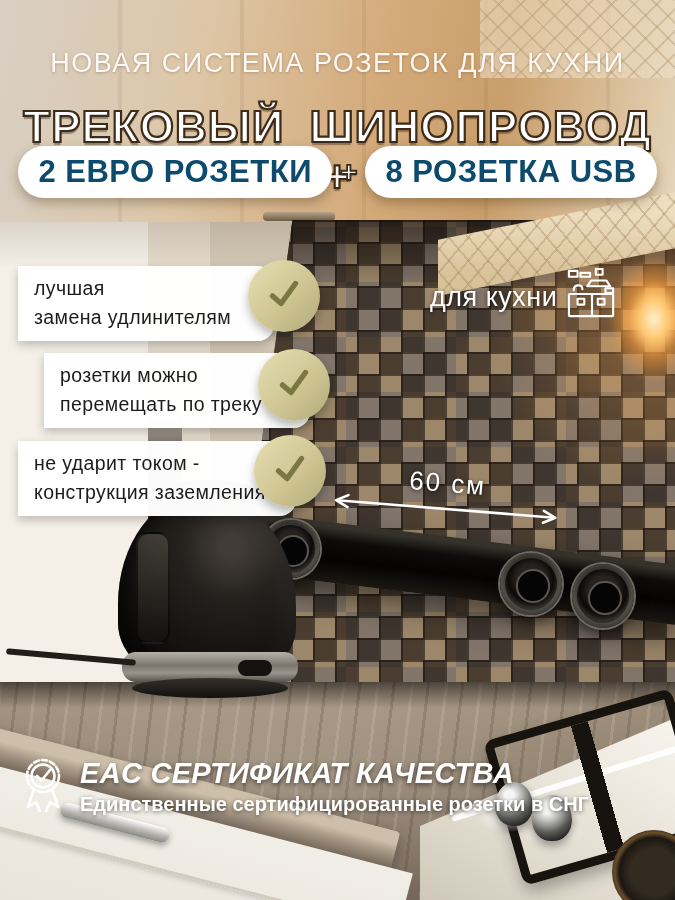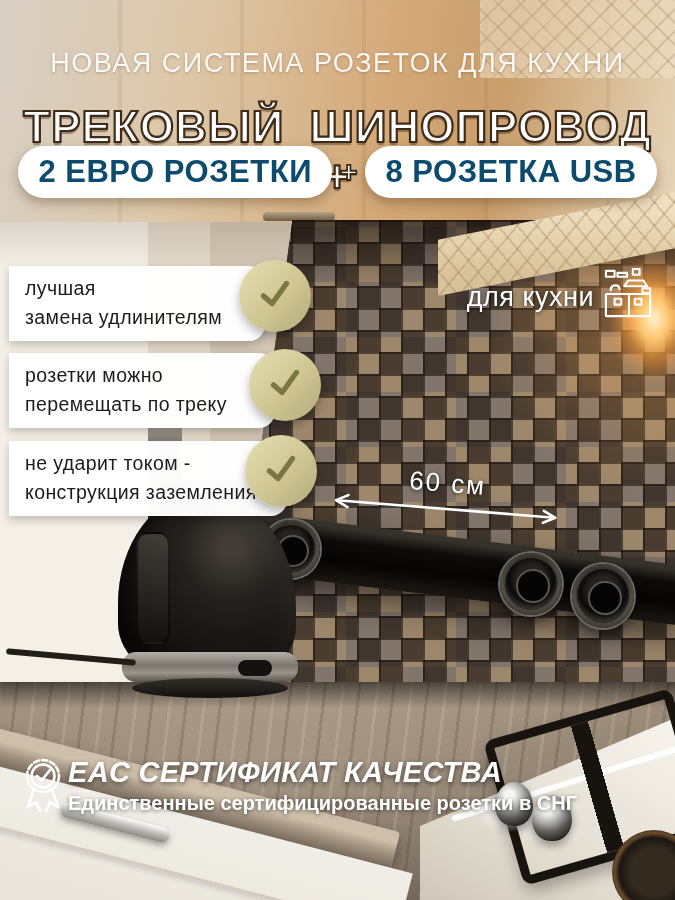"лучшая" .feature { left: 9px -> 18px }
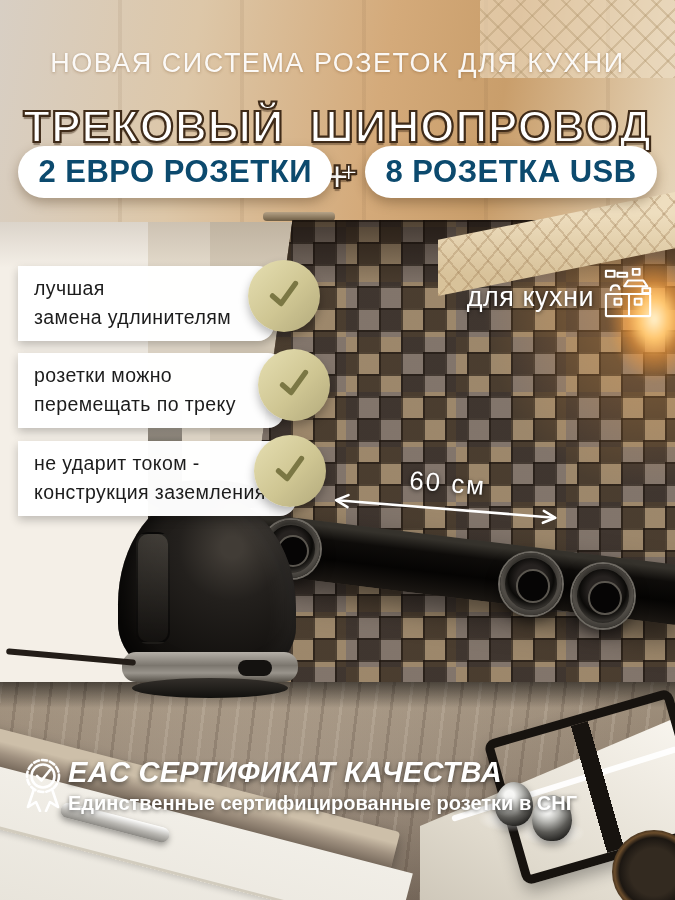"для кухни" .use-cases { flex-direction: column -> row }
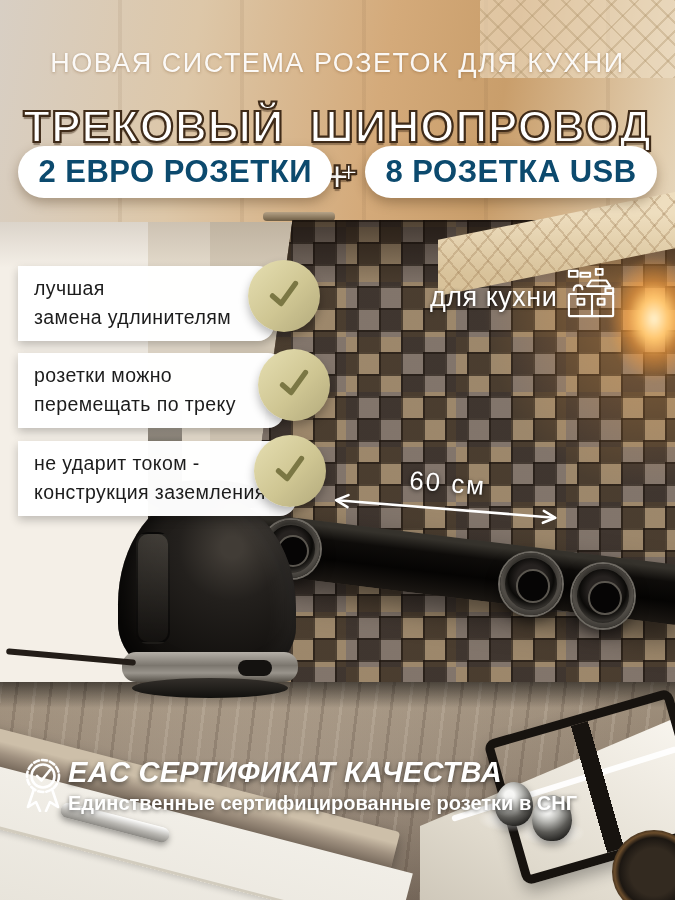"розетки можно" .f2 .feature-box { margin-left: none -> 26px }
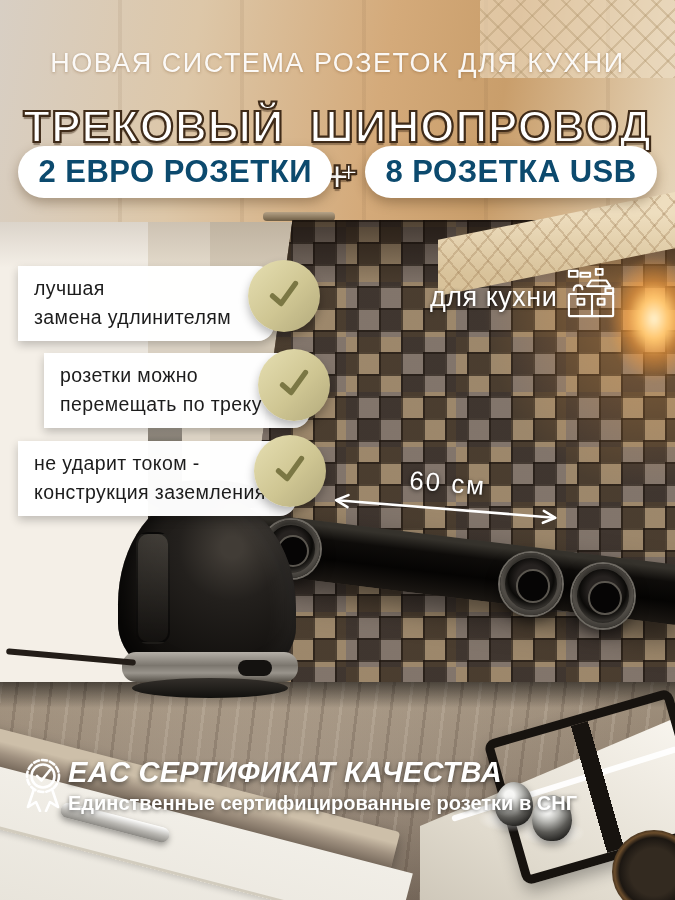"EAC СЕРТИФИКАТ КАЧЕСТВА" .cert { align-items: flex-start -> center; gap: none -> 12px }
